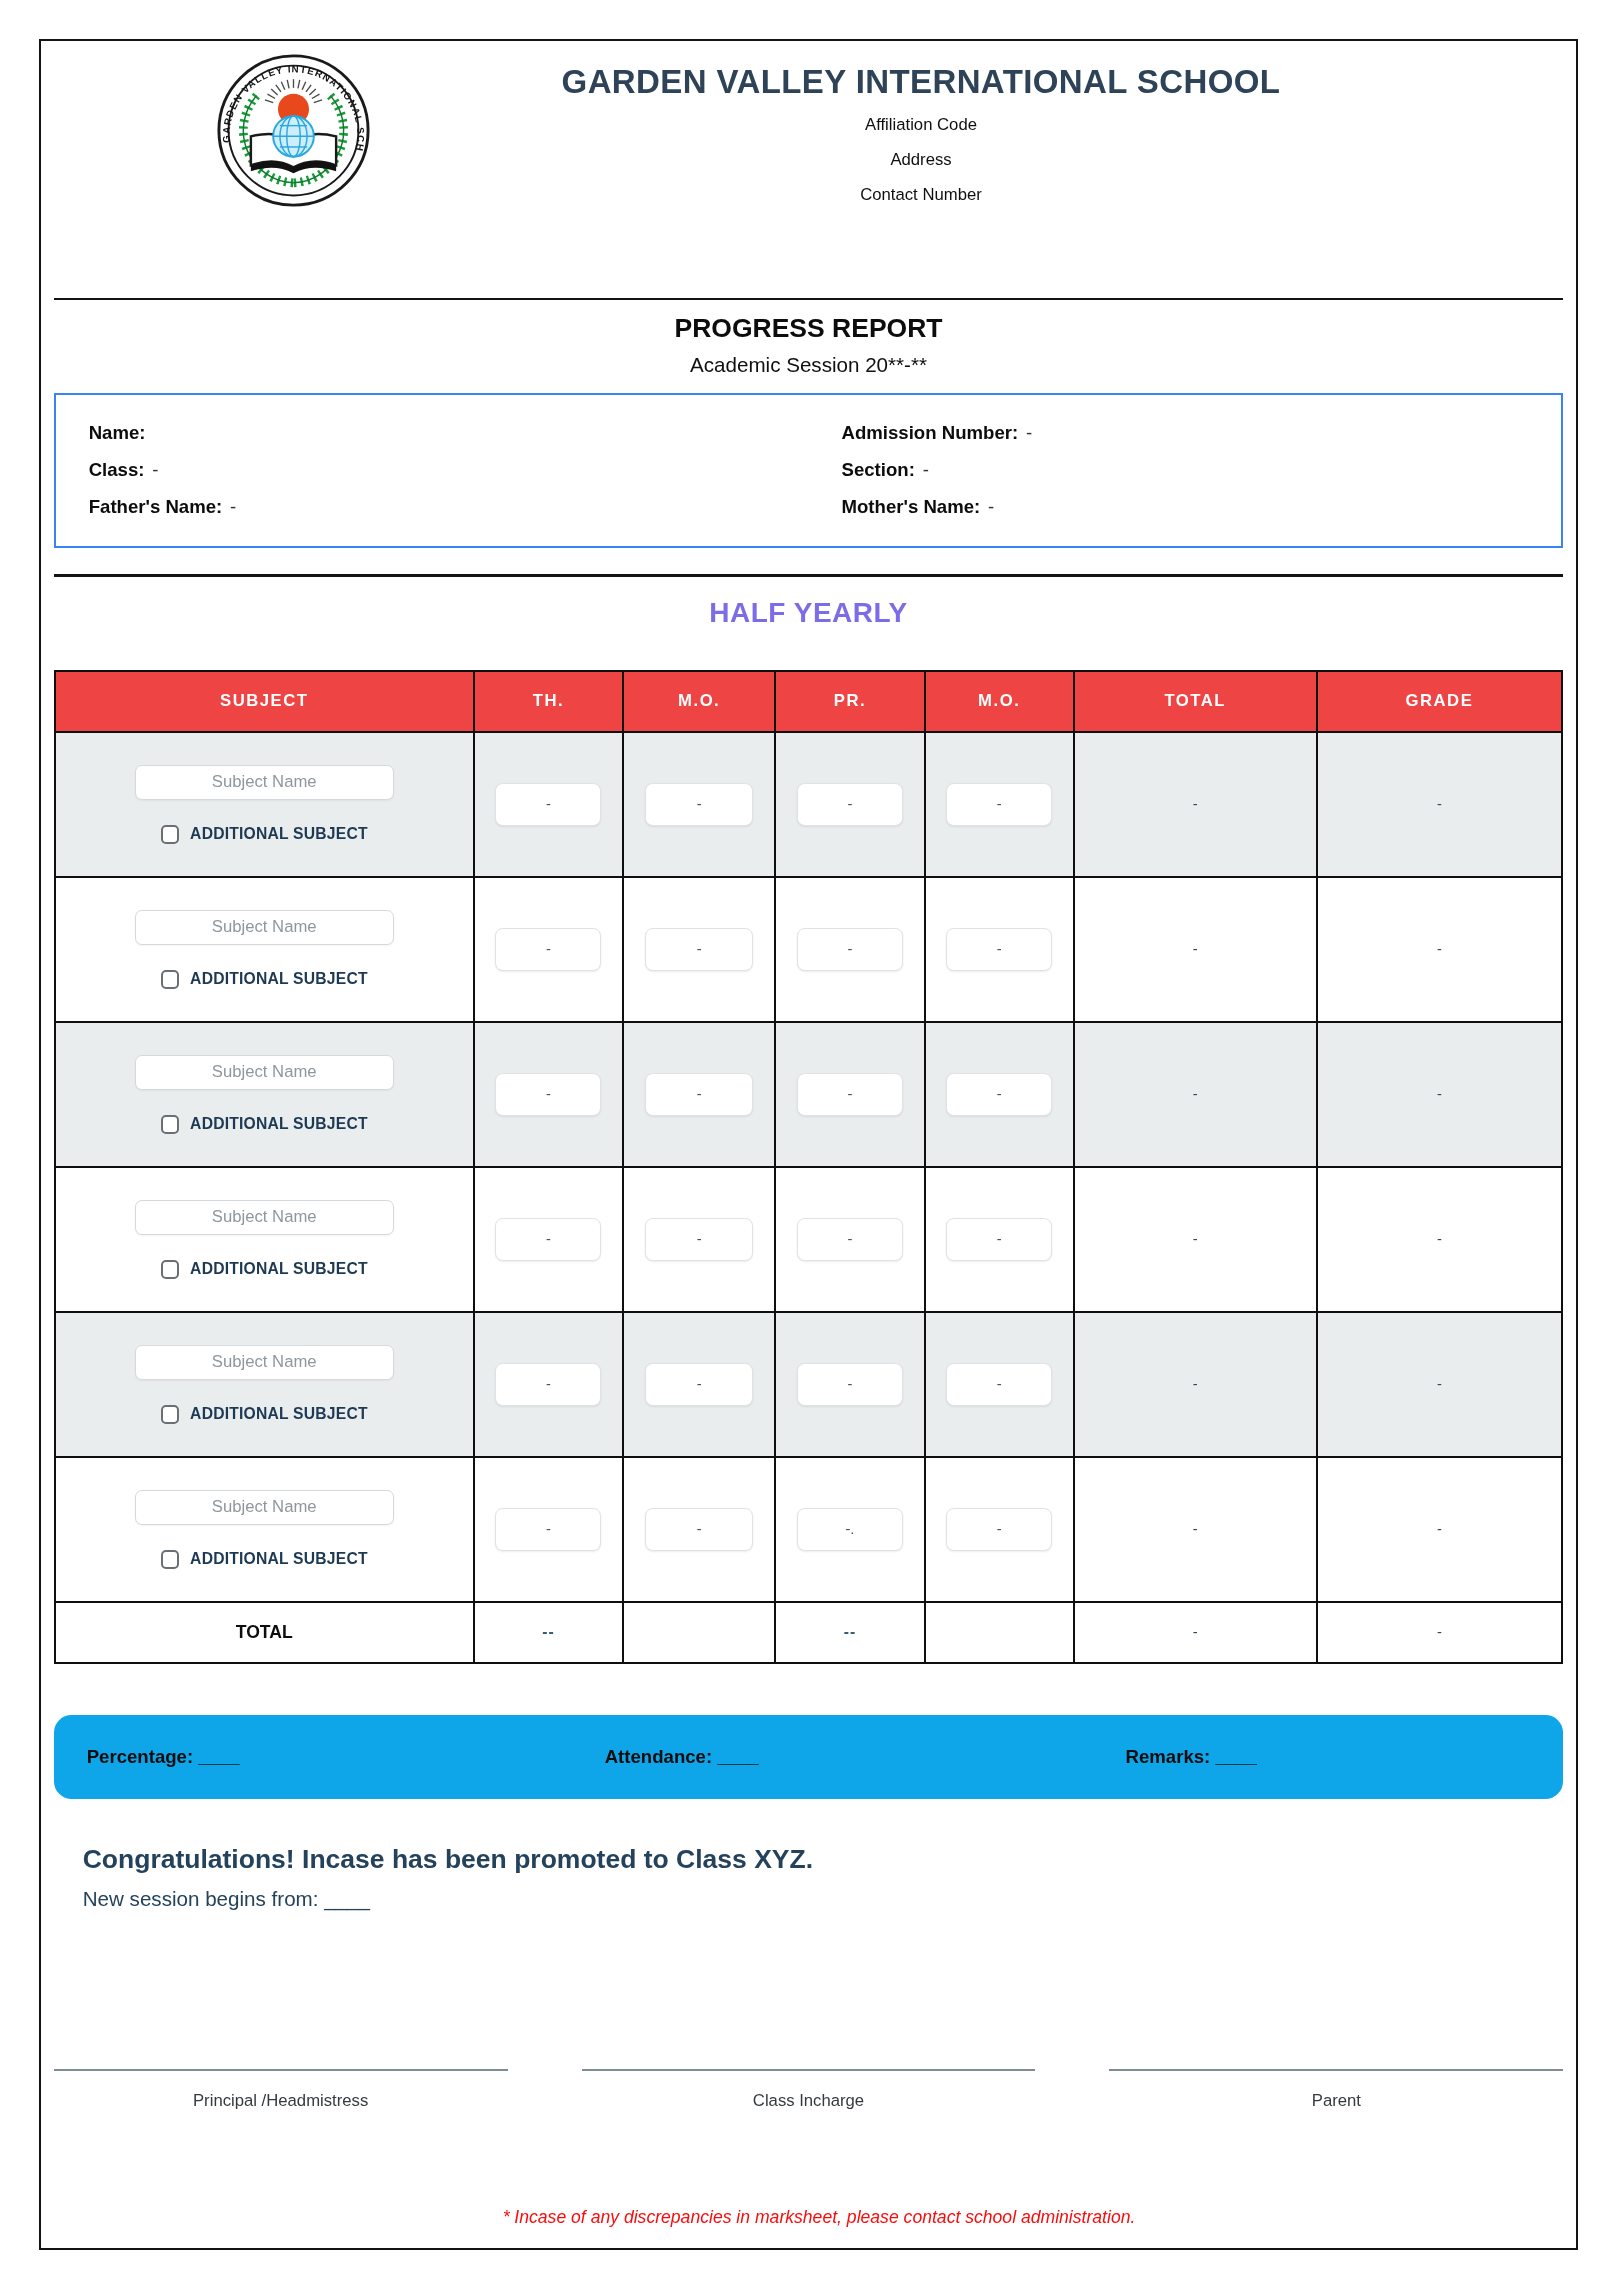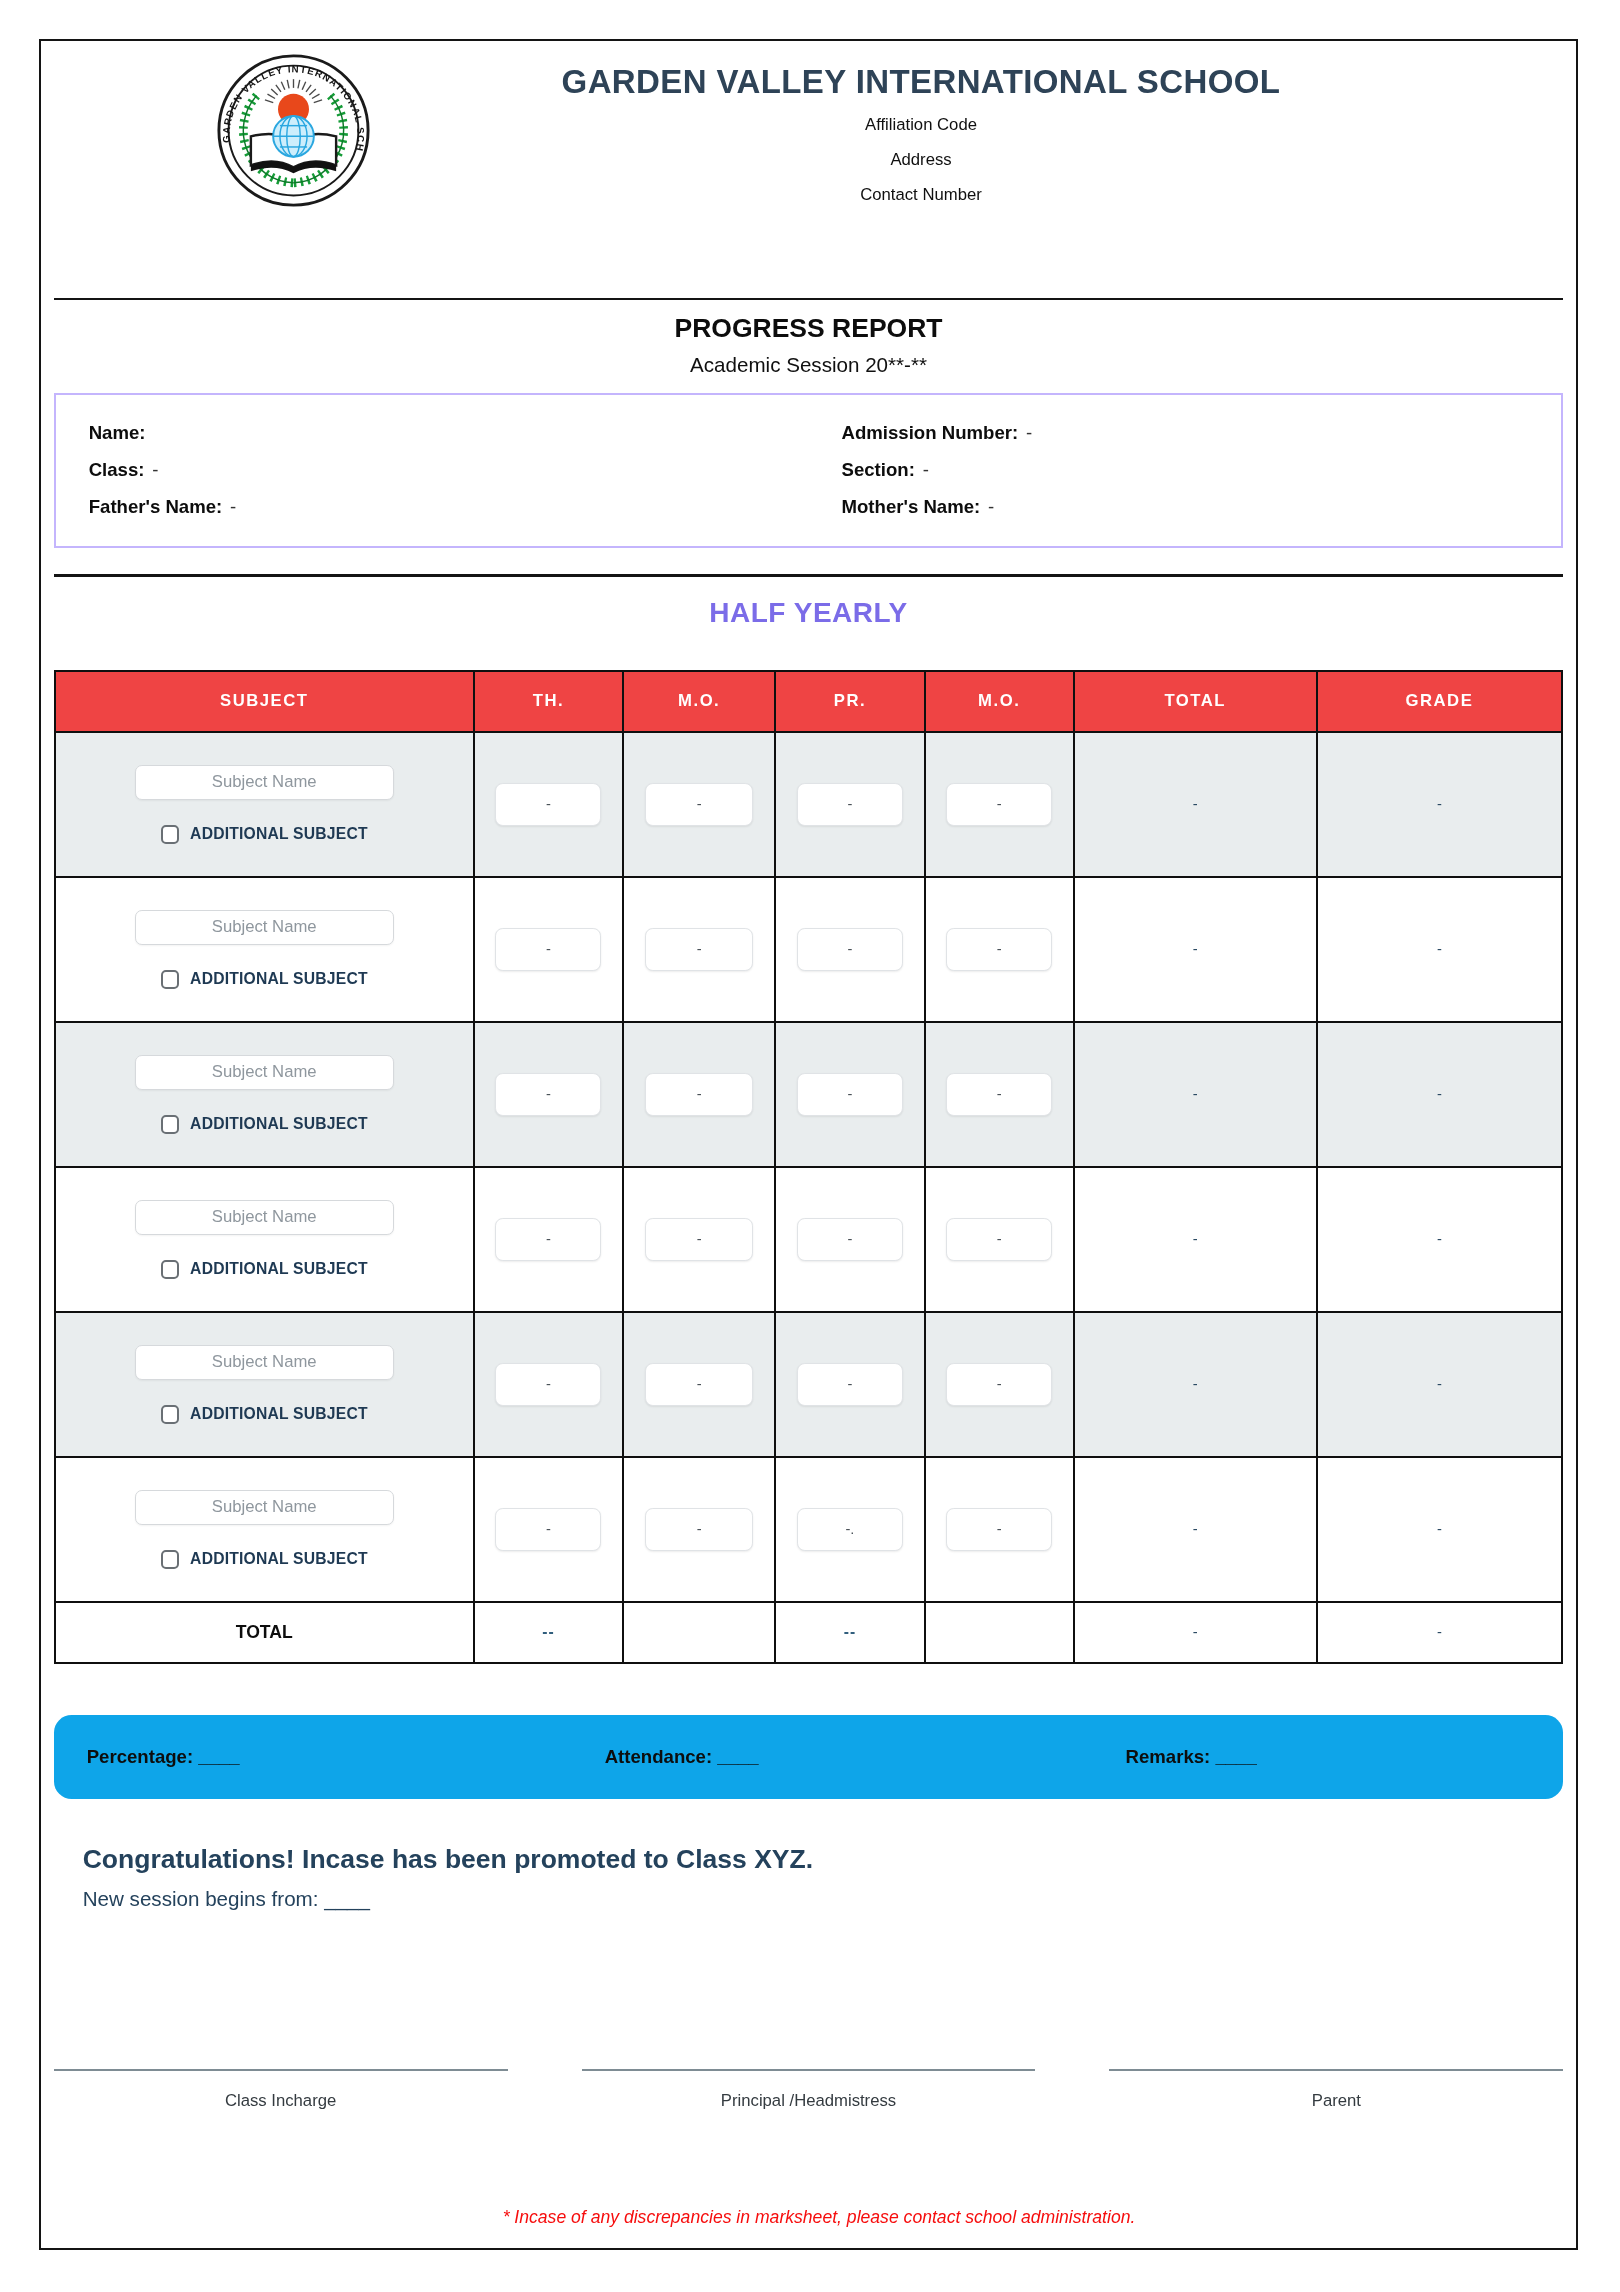"Name:" .info-box { border: 2px solid #c4b5fd -> 2px solid #3b82f6 }
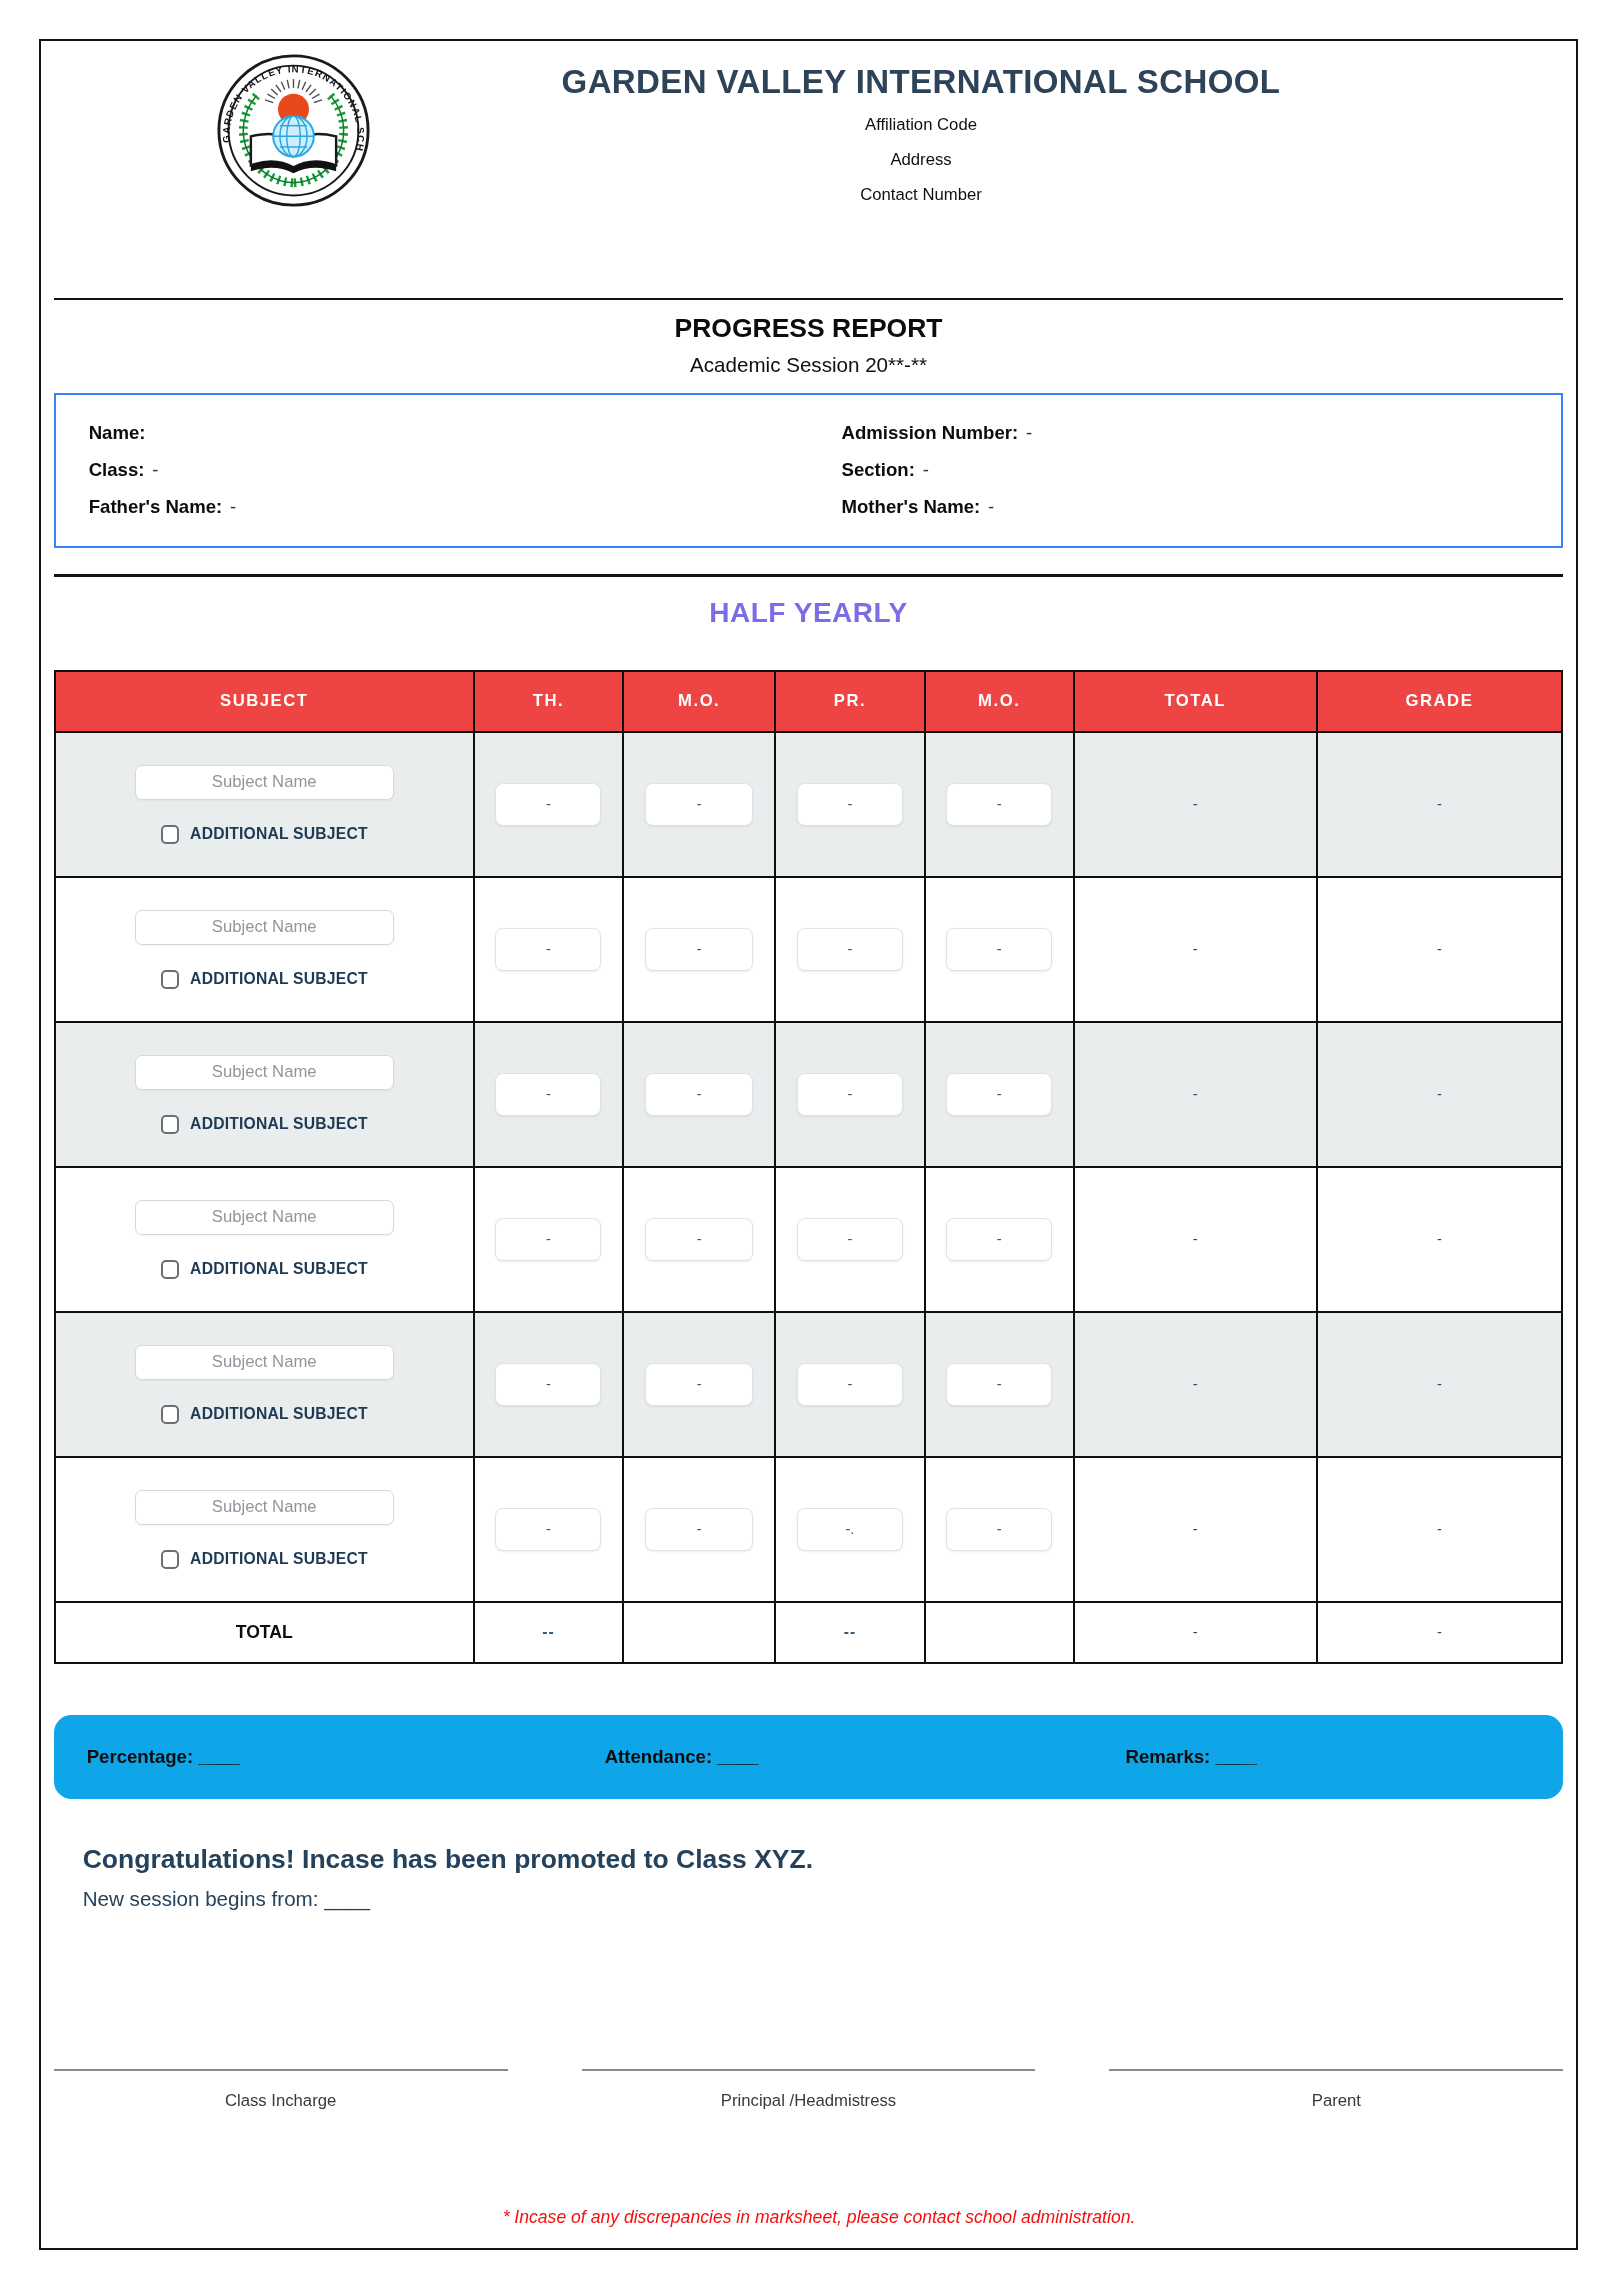"Class Incharge" div { order: before "Principal /Headmistress" -> after "Principal /Headmistress" }
